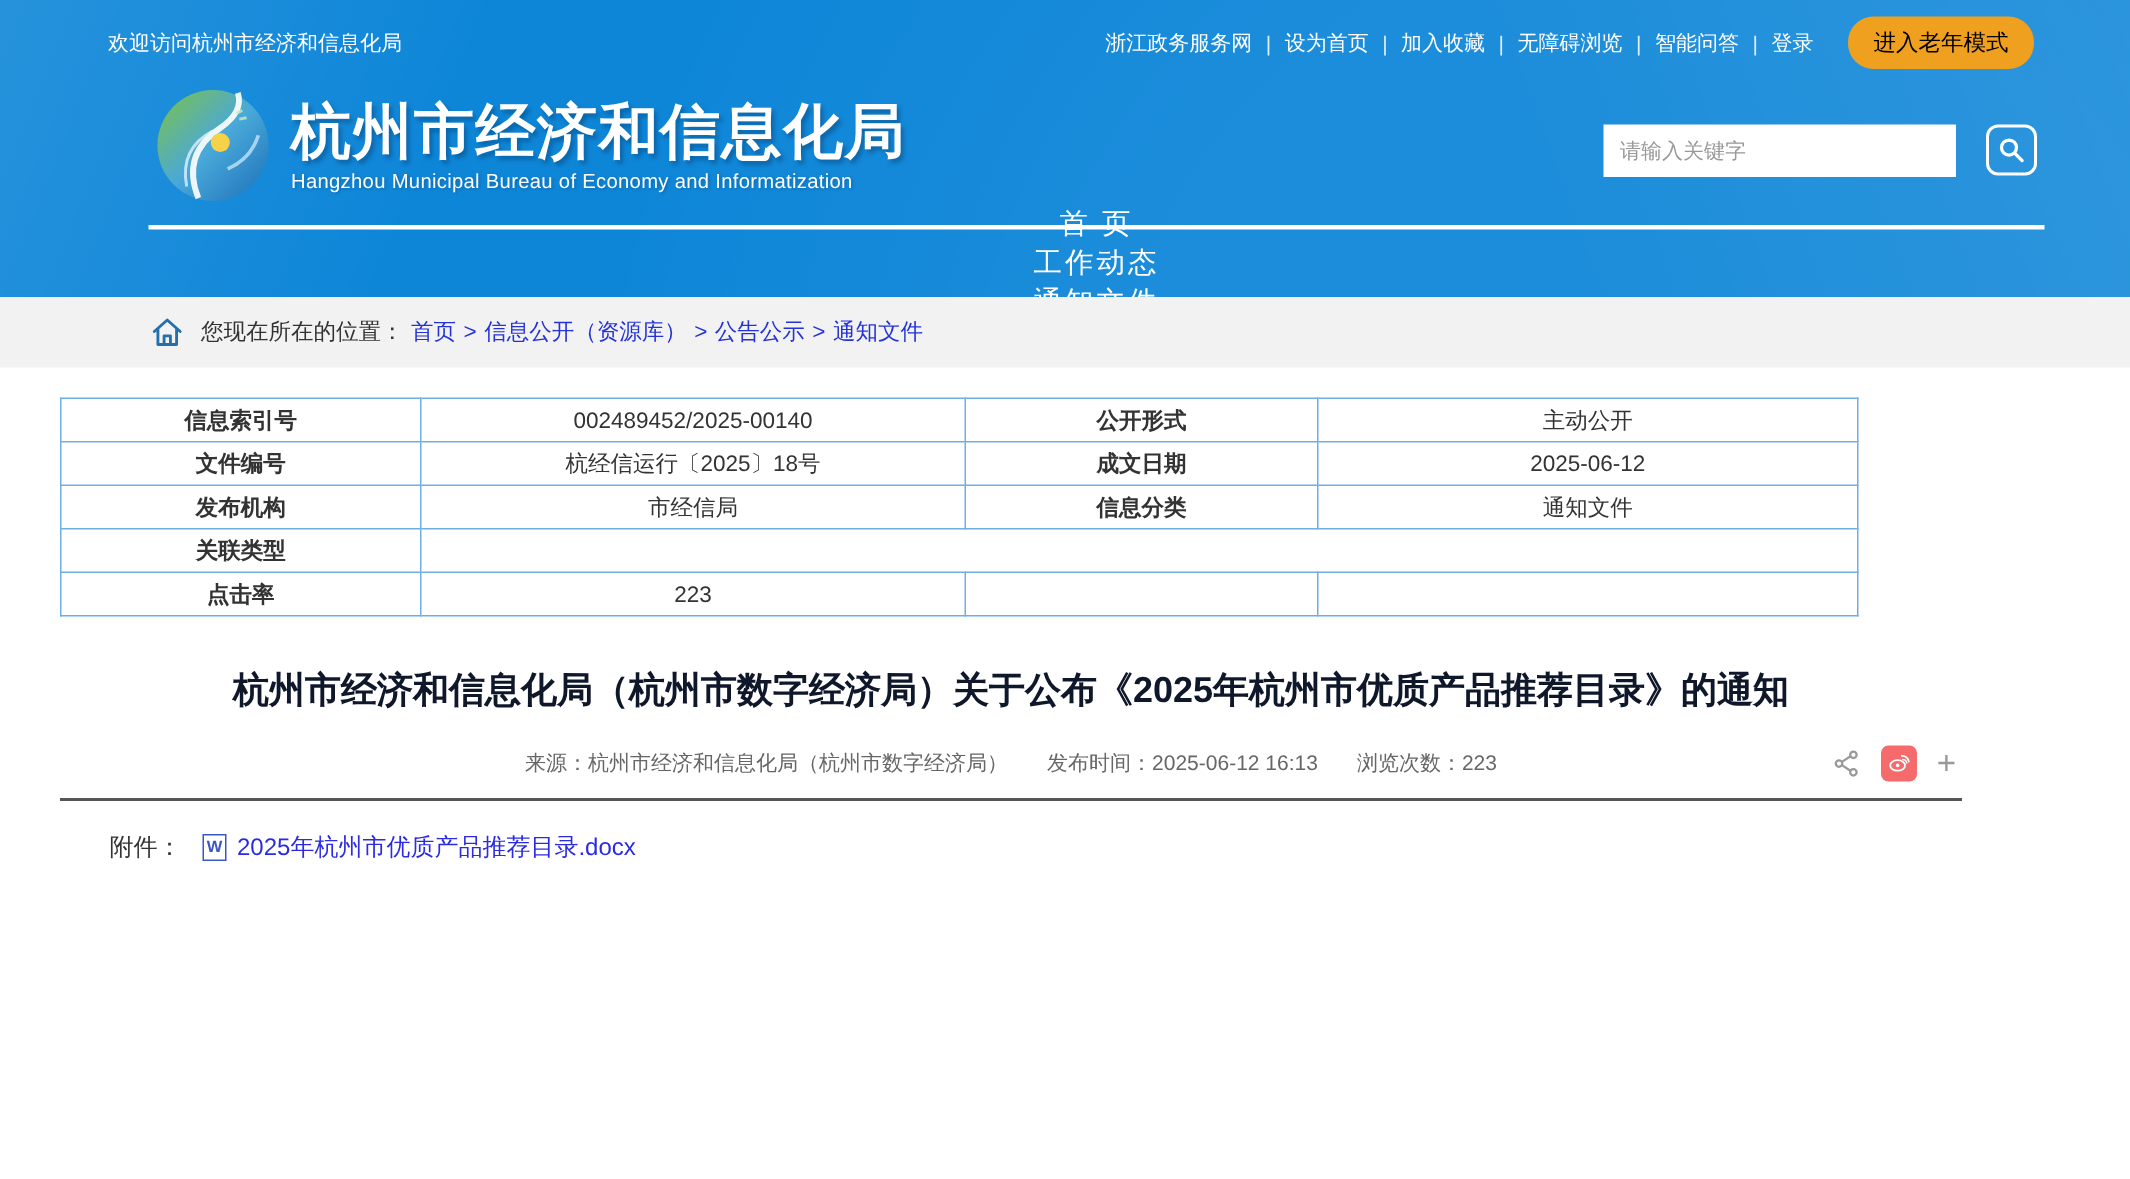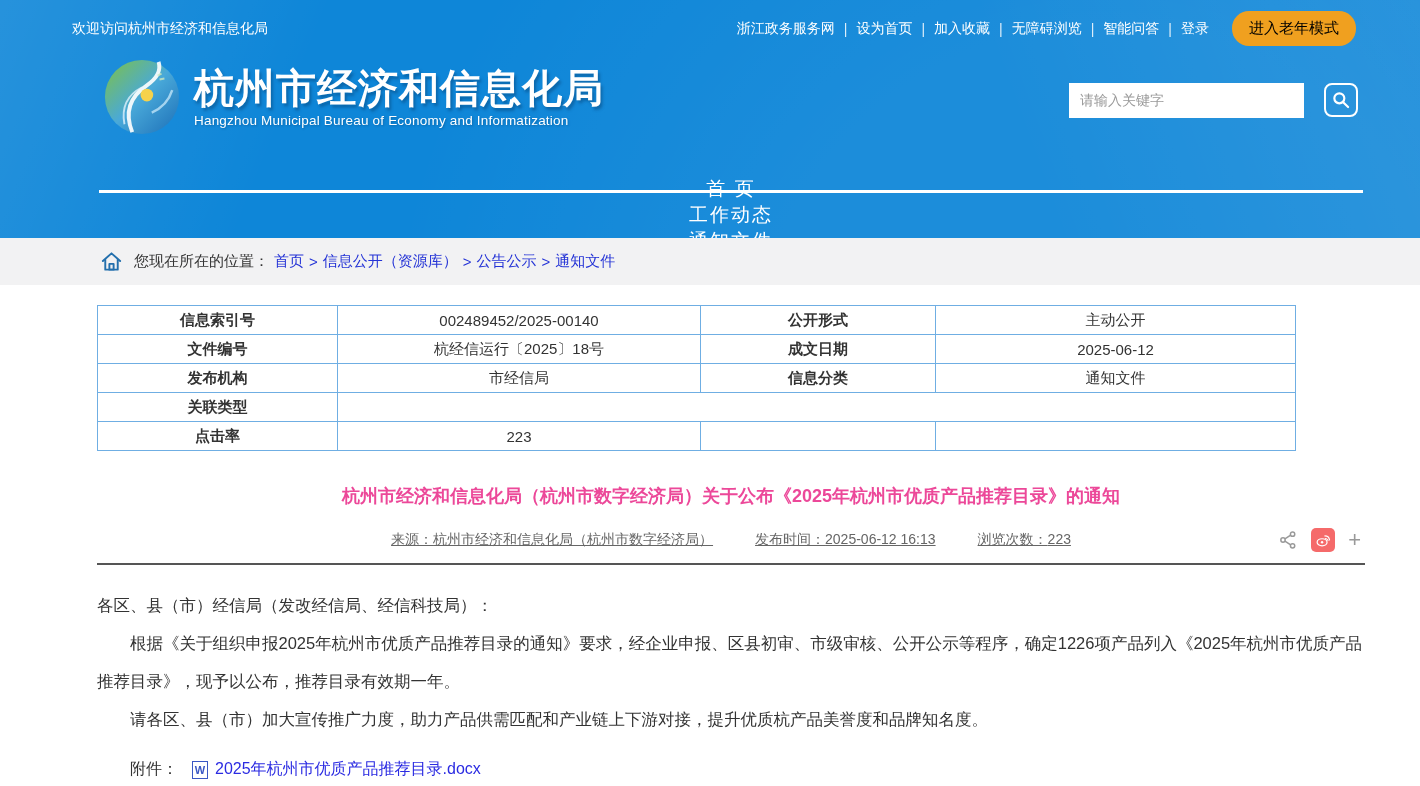"欢迎访问杭州市经济和信息化局" .header { height: 238px -> 198px }
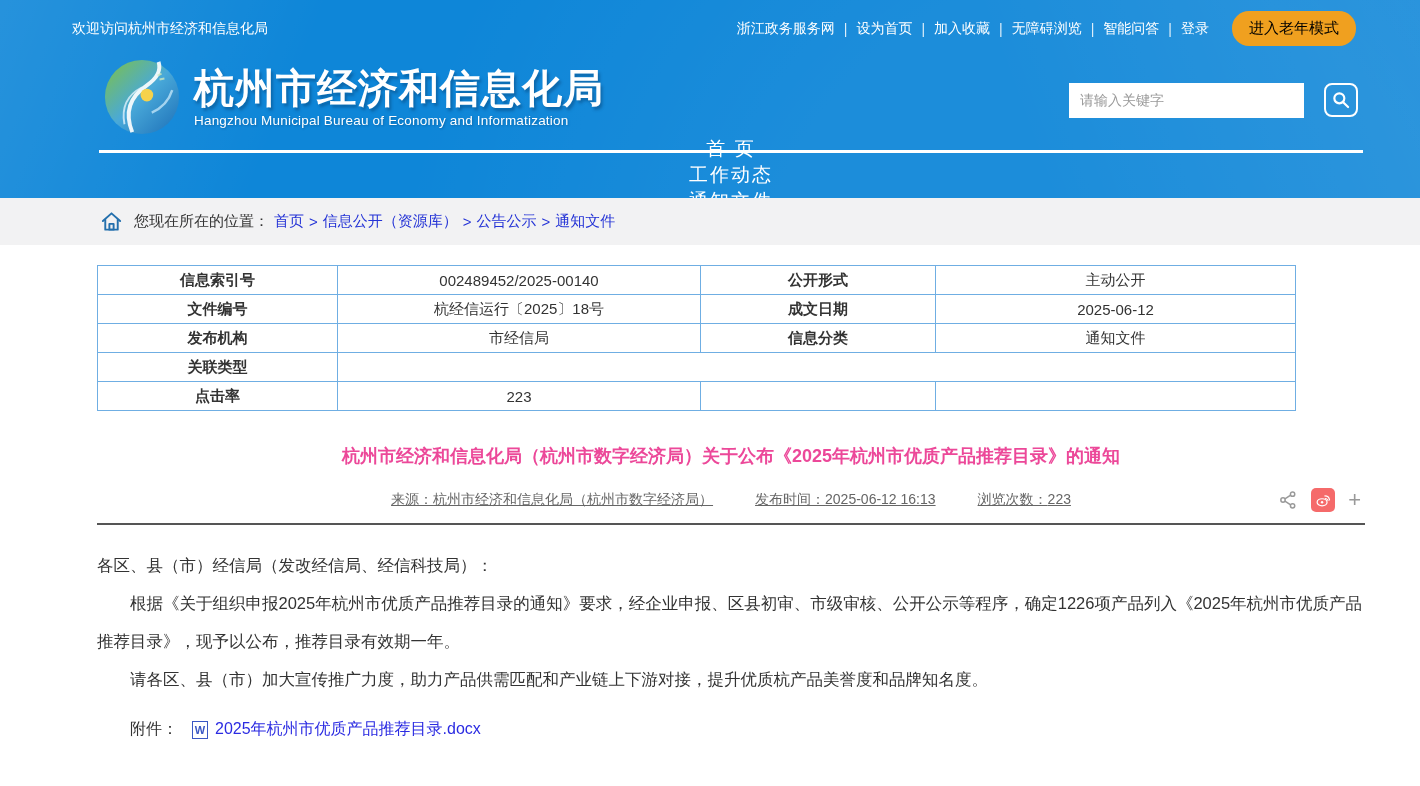"信息索引号" .content { margin-left: 97px -> 40px }
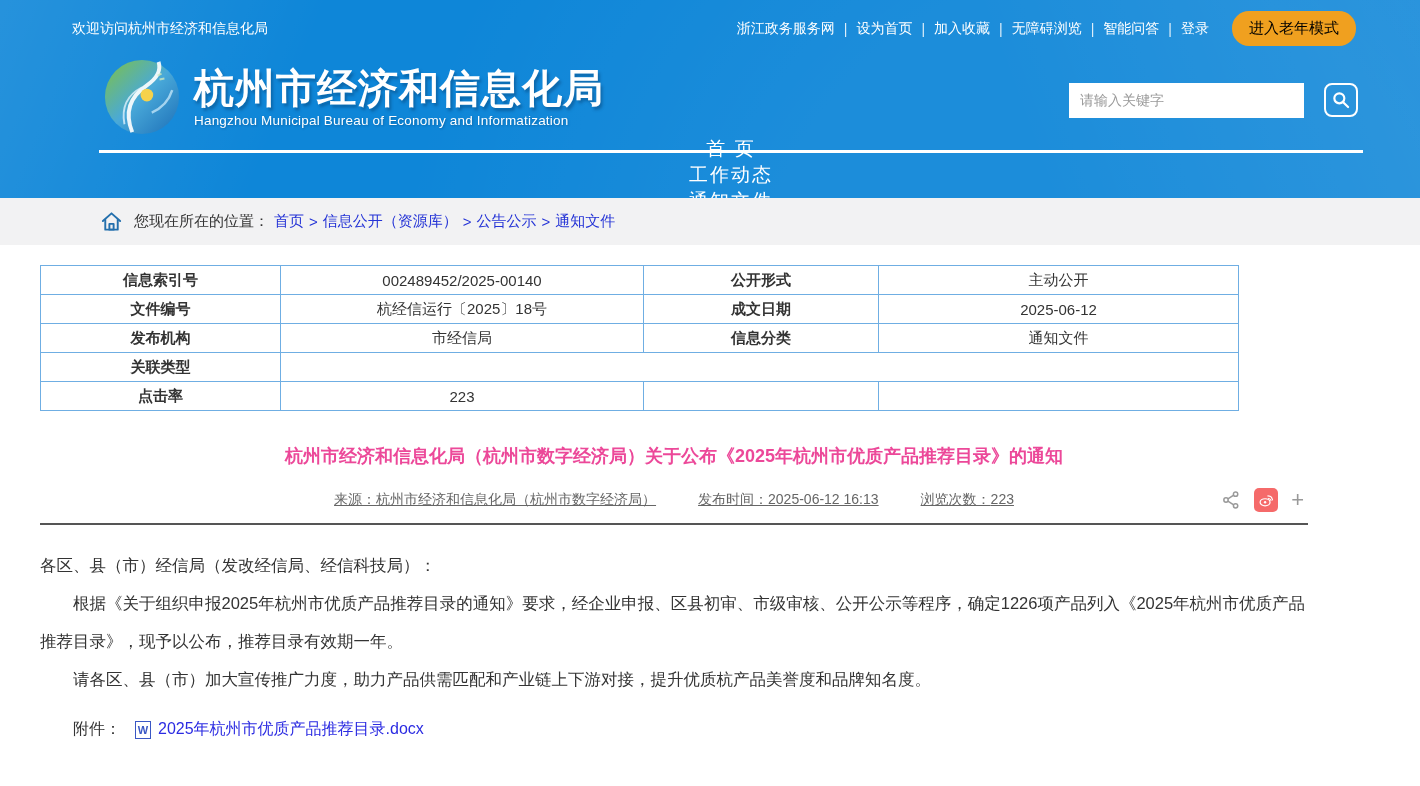"杭州市经济和信息化局（杭州市数字经济局）关于公布《2025年杭州市优质产品推荐目" .article-title { color: #ec4899 -> #0f172a; font-size: 18px -> 24px }
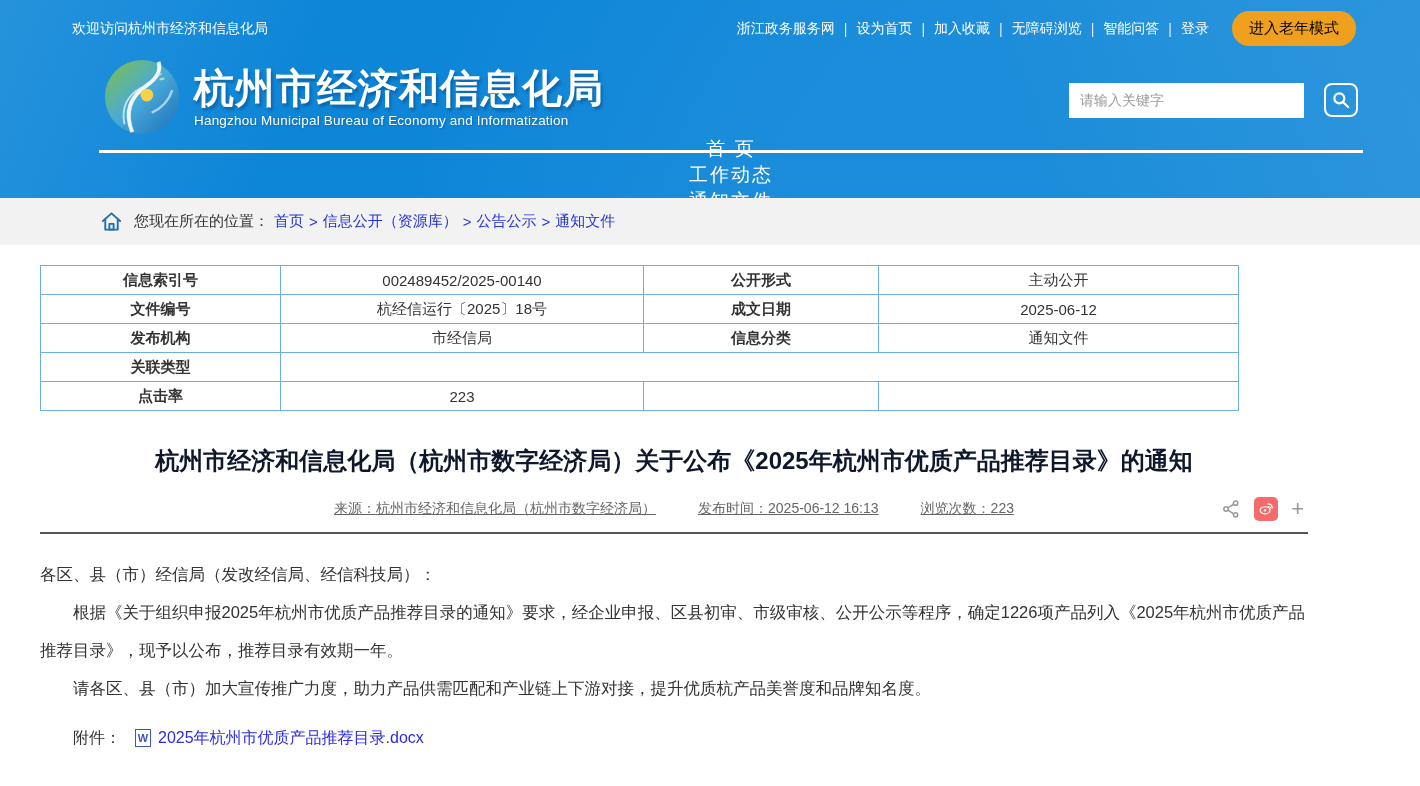"来源：杭州市经济和信息化局（杭州市数字经济局）" .meta { gap: 42px -> 26px; text-decoration: underline -> none }
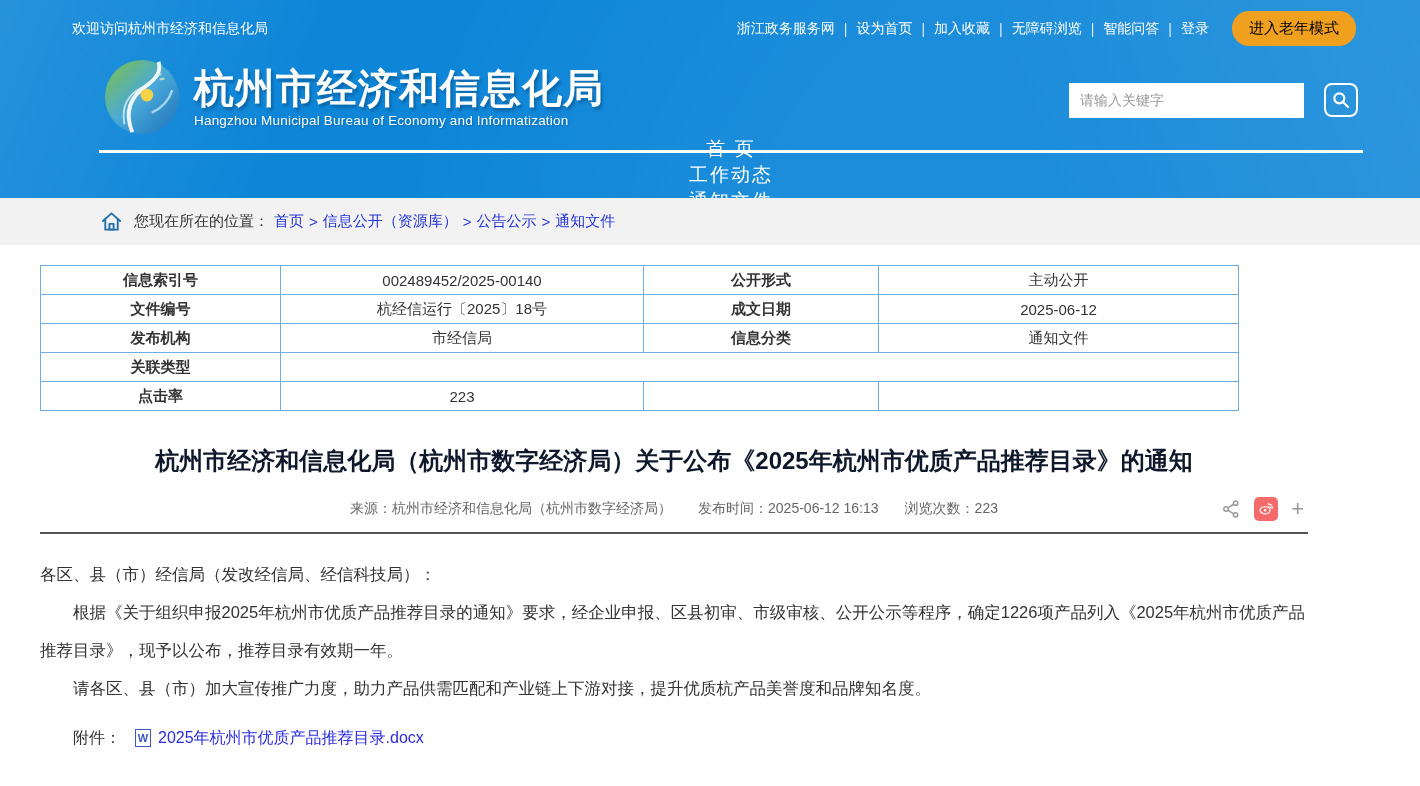"各区、县（市）经信局（发改经信局、经信科技局）：" div.body-text { html: <div> <p>各区、县（市）经信局（发改经信局、经信科技局）：</p> <p>根据《关于组织申报2025年杭州市优质产品推荐目录的通知》要求，经企业申报、区县初审、市级审核、公开公示等程序，确定1226项产品列入《2025年杭州市优质产品推荐目录》，现予以公布，推荐目录有效期一年。</p> <p>请各区、县（市）加大宣传推广力度，助力产品供需匹配和产业链上下游对接，提升优质杭产品美誉度和品牌知名度。</p> </div> -> none }
